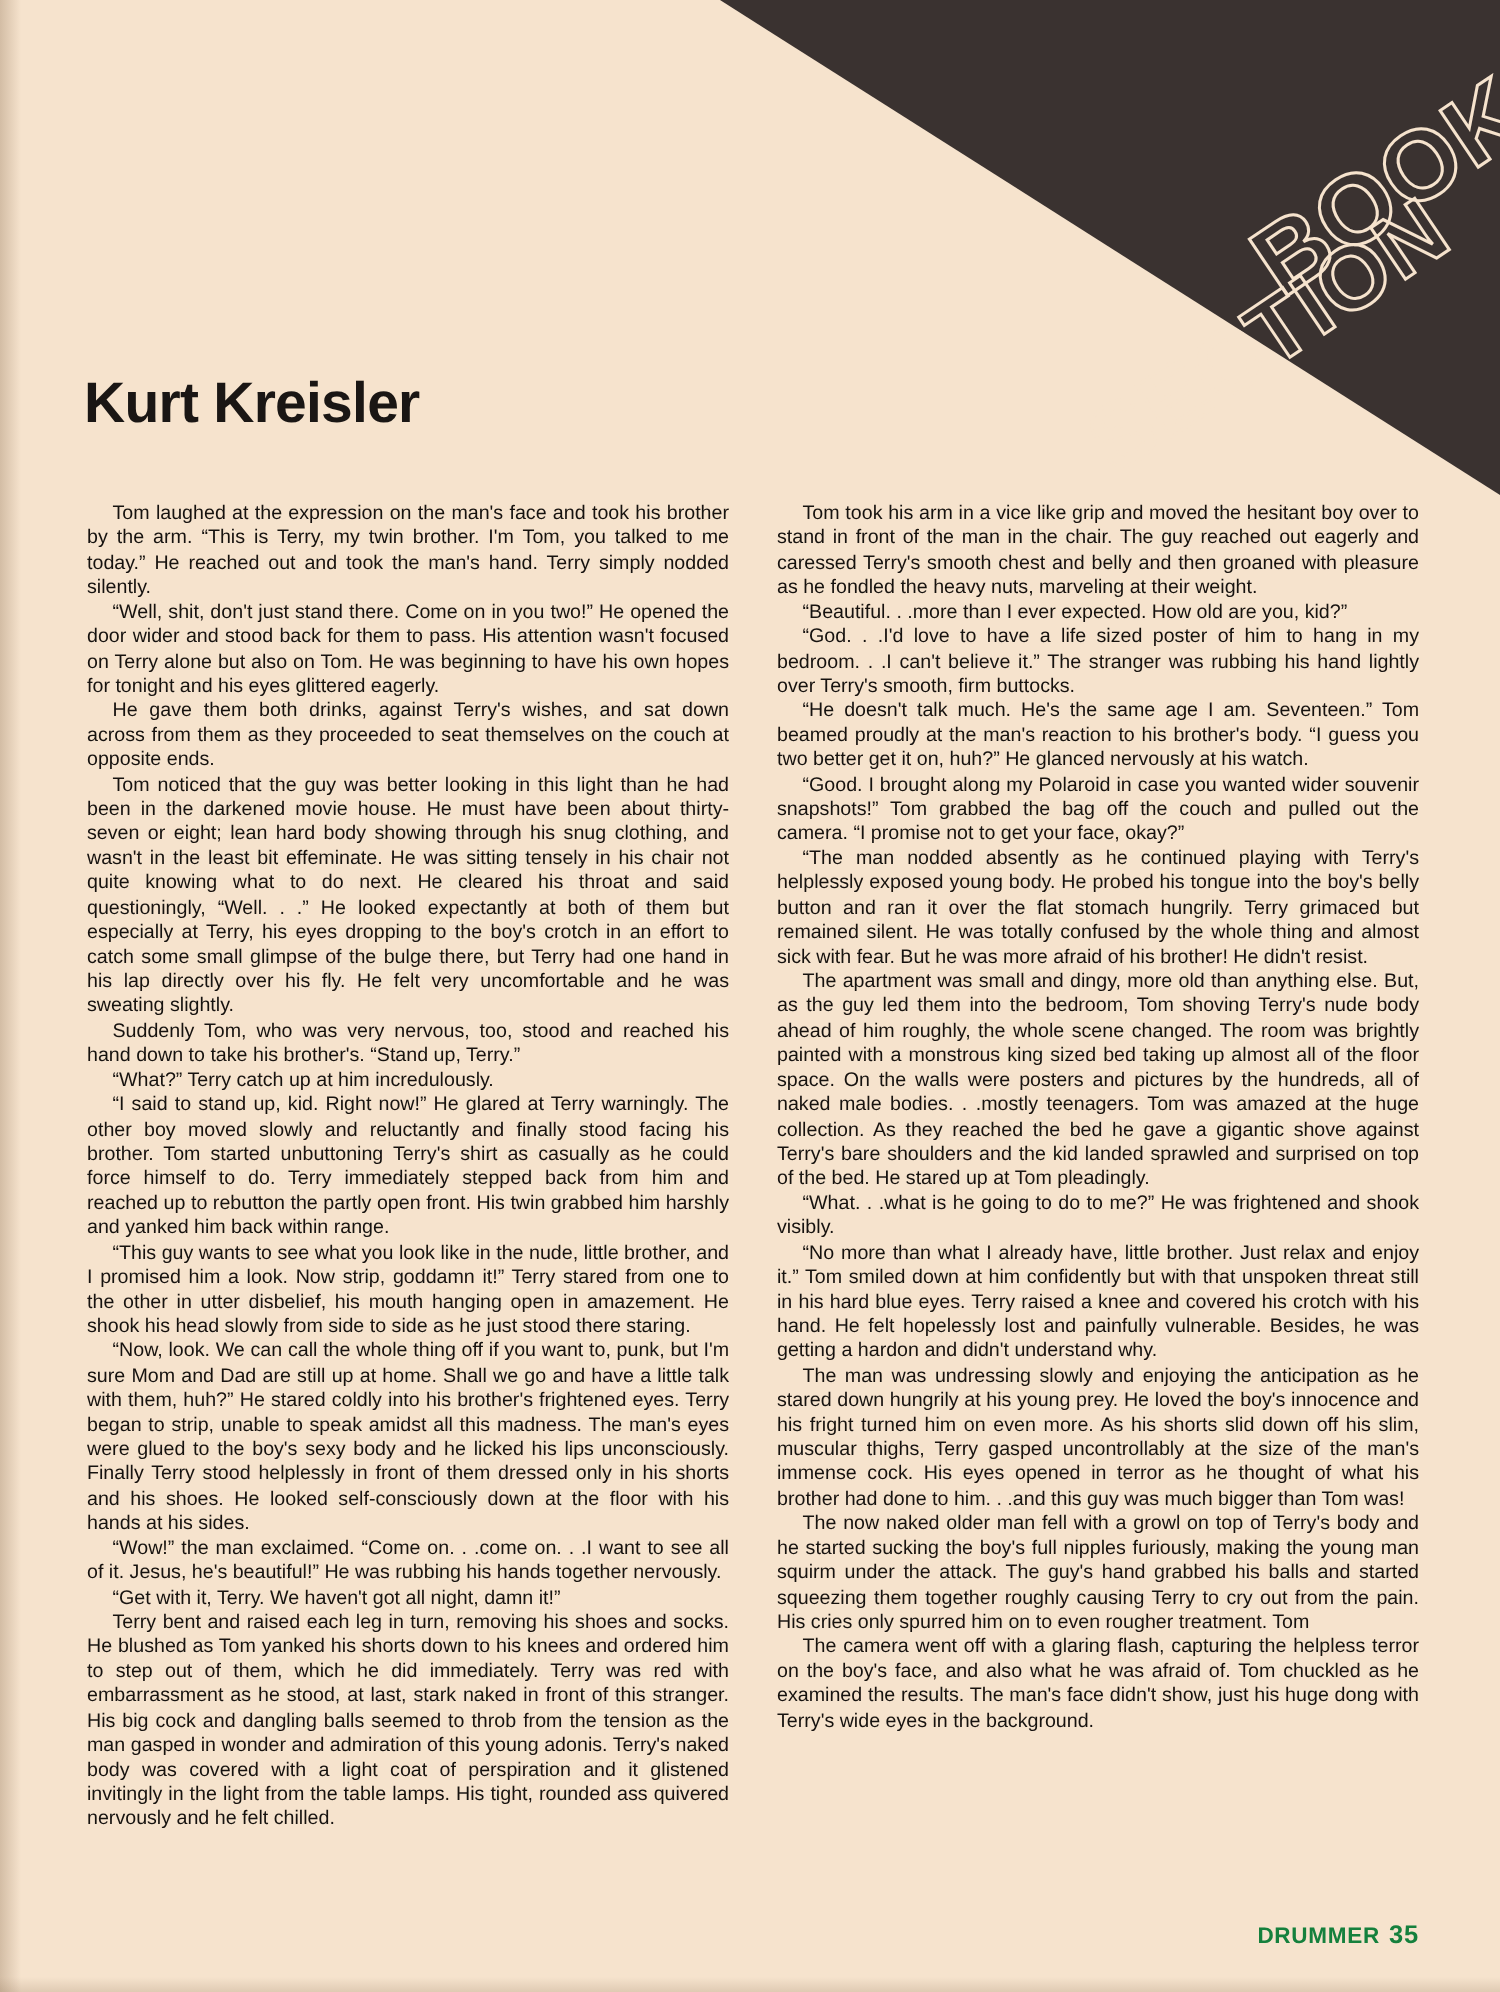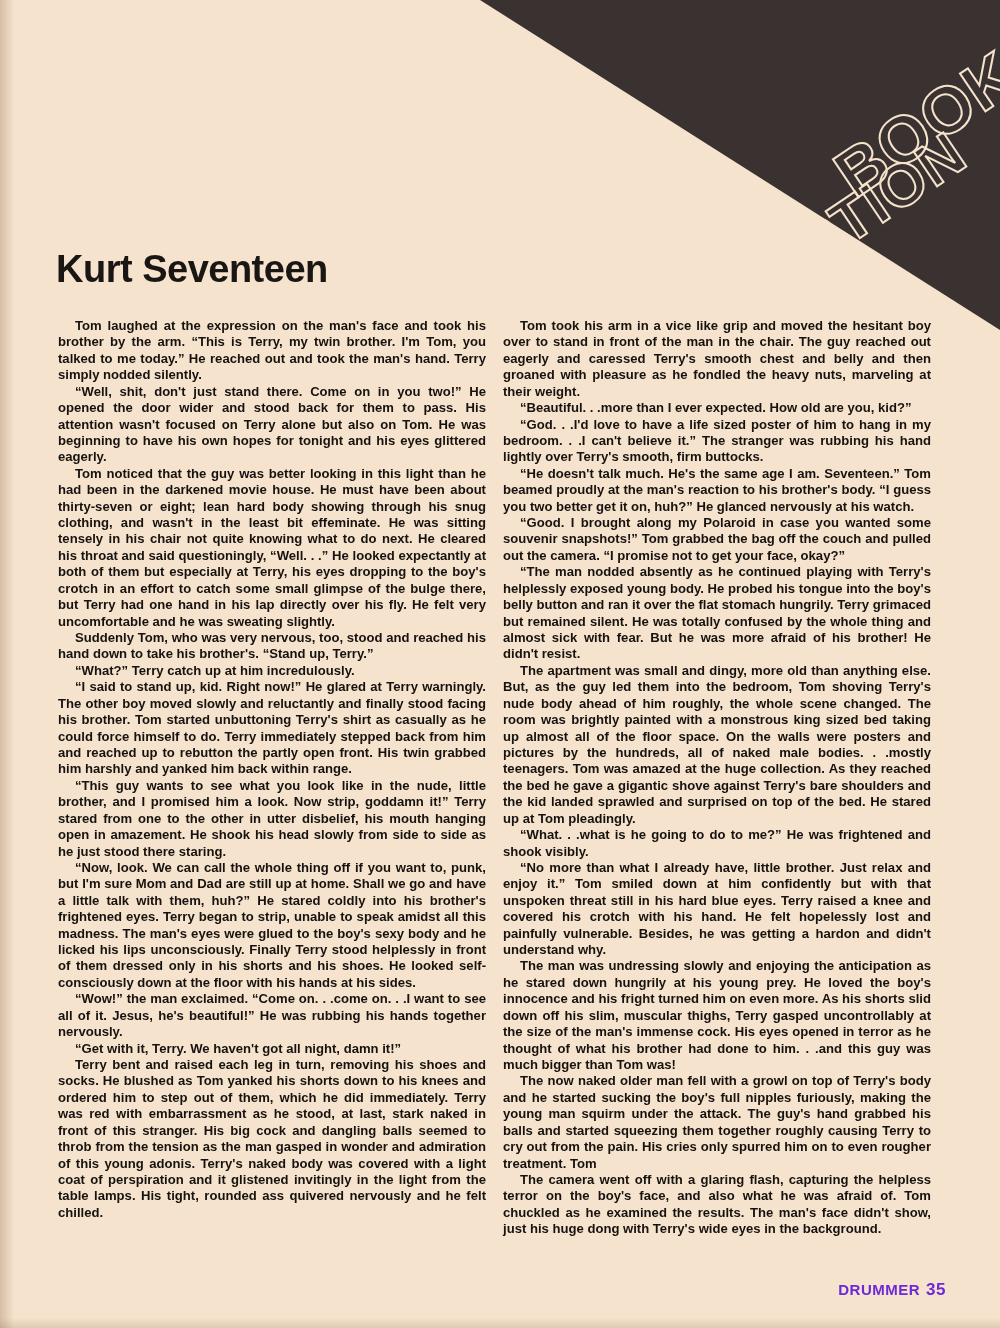"Kurt Seventeen" div.byline { text: Seventeen -> Kreisler }
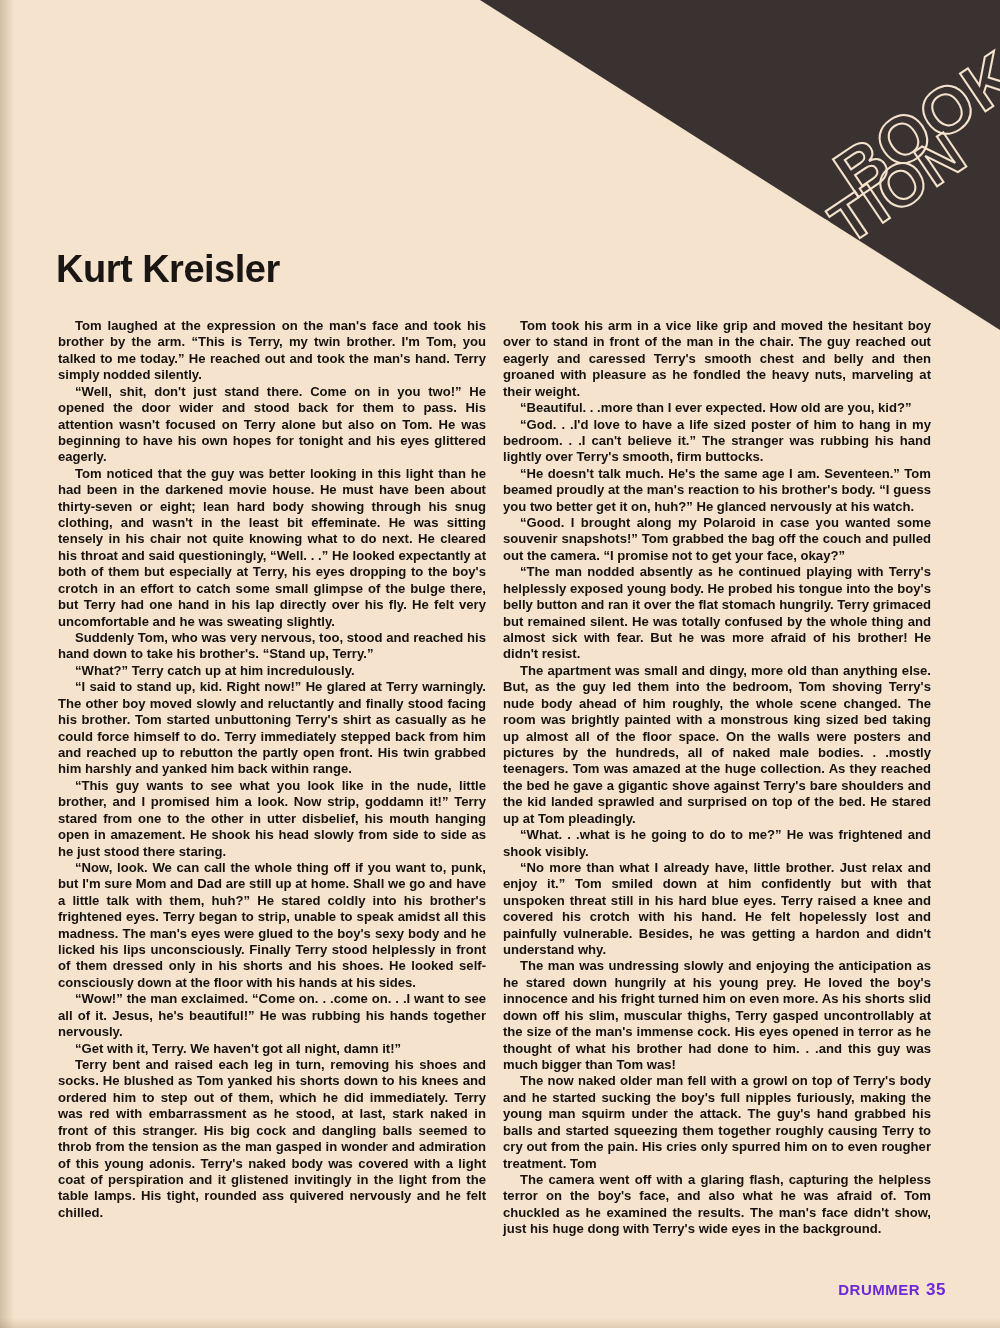"Tom laughed at the expression" .columns { font-weight: bold -> none; gap: 17px -> 32px; top: 318px -> 334px }
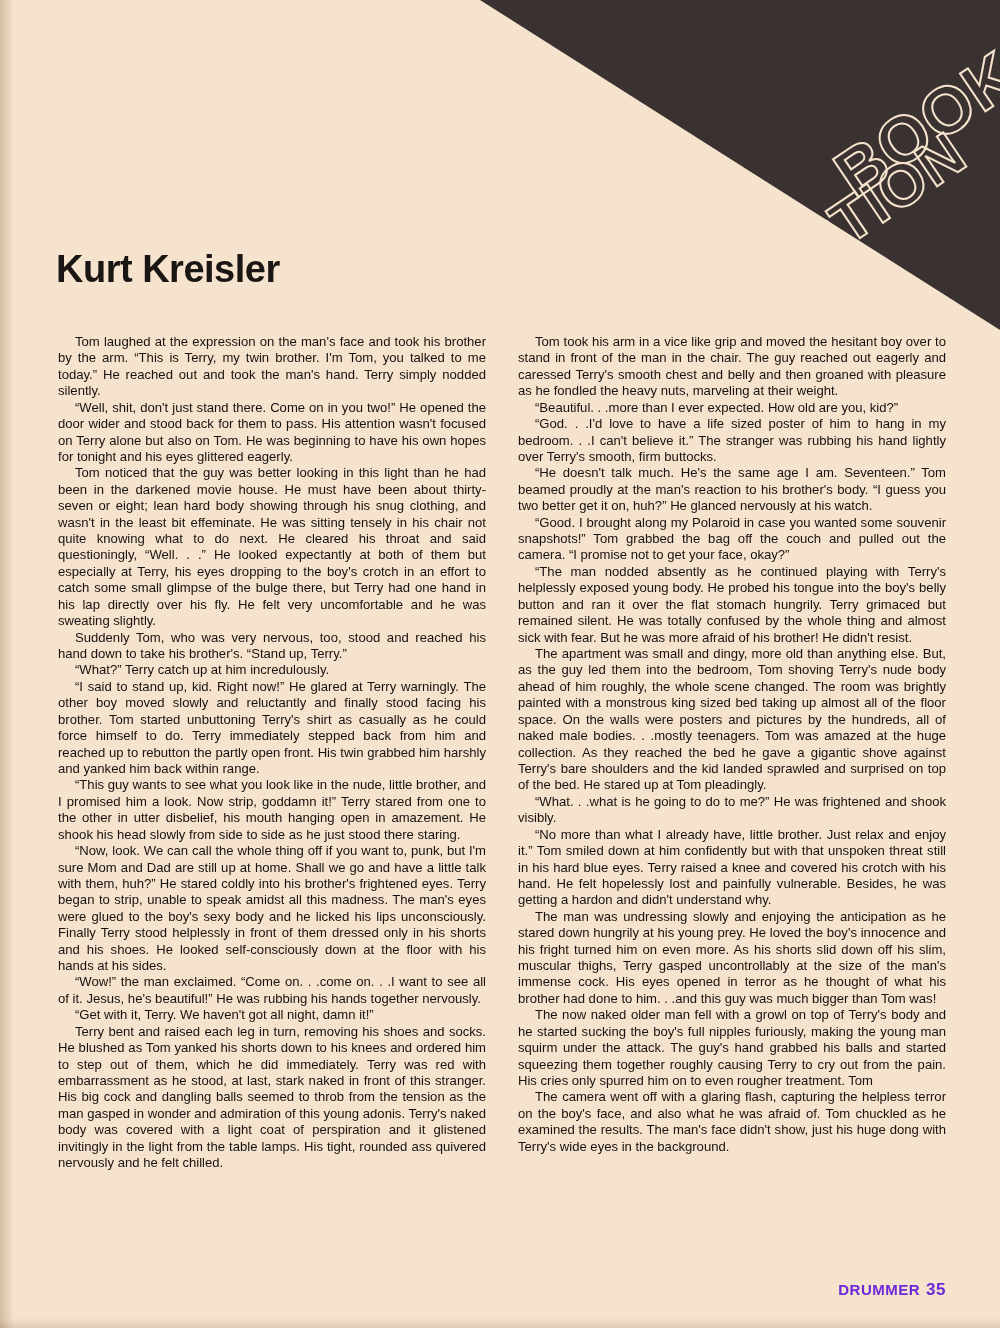"He gave them both drinks," p { html: none -> <p>He gave them both drinks, against Terry's wishes, and sat down across from them as they proceeded to seat themselves on the couch at opposite ends.</p> }
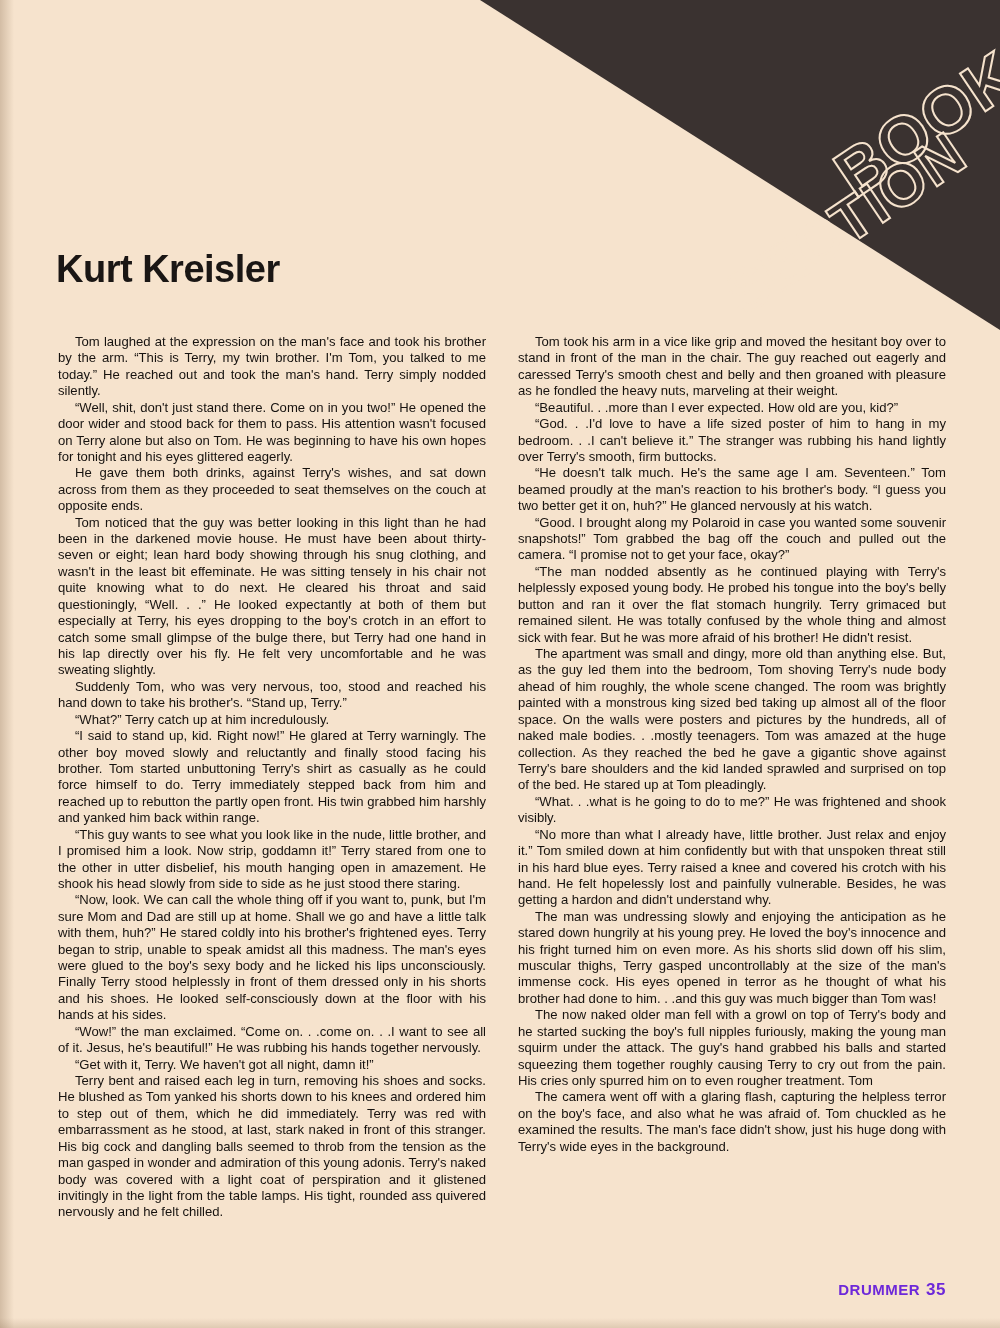"“Good. I brought along my" p { text: some -> wider }
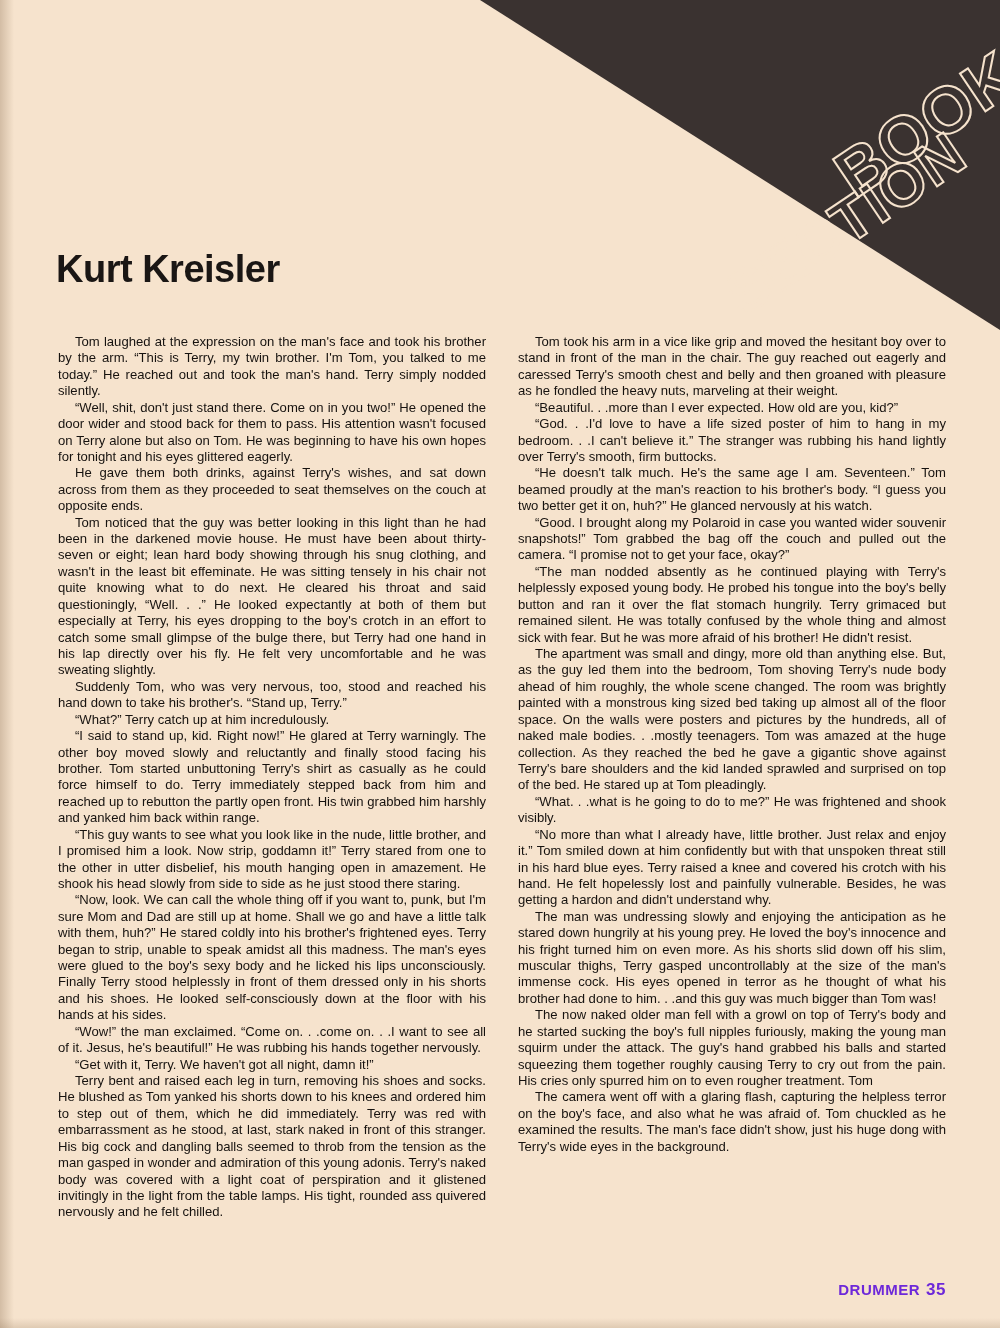"DRUMMER 35" .footer { color: #6d28d9 -> #15803d }
